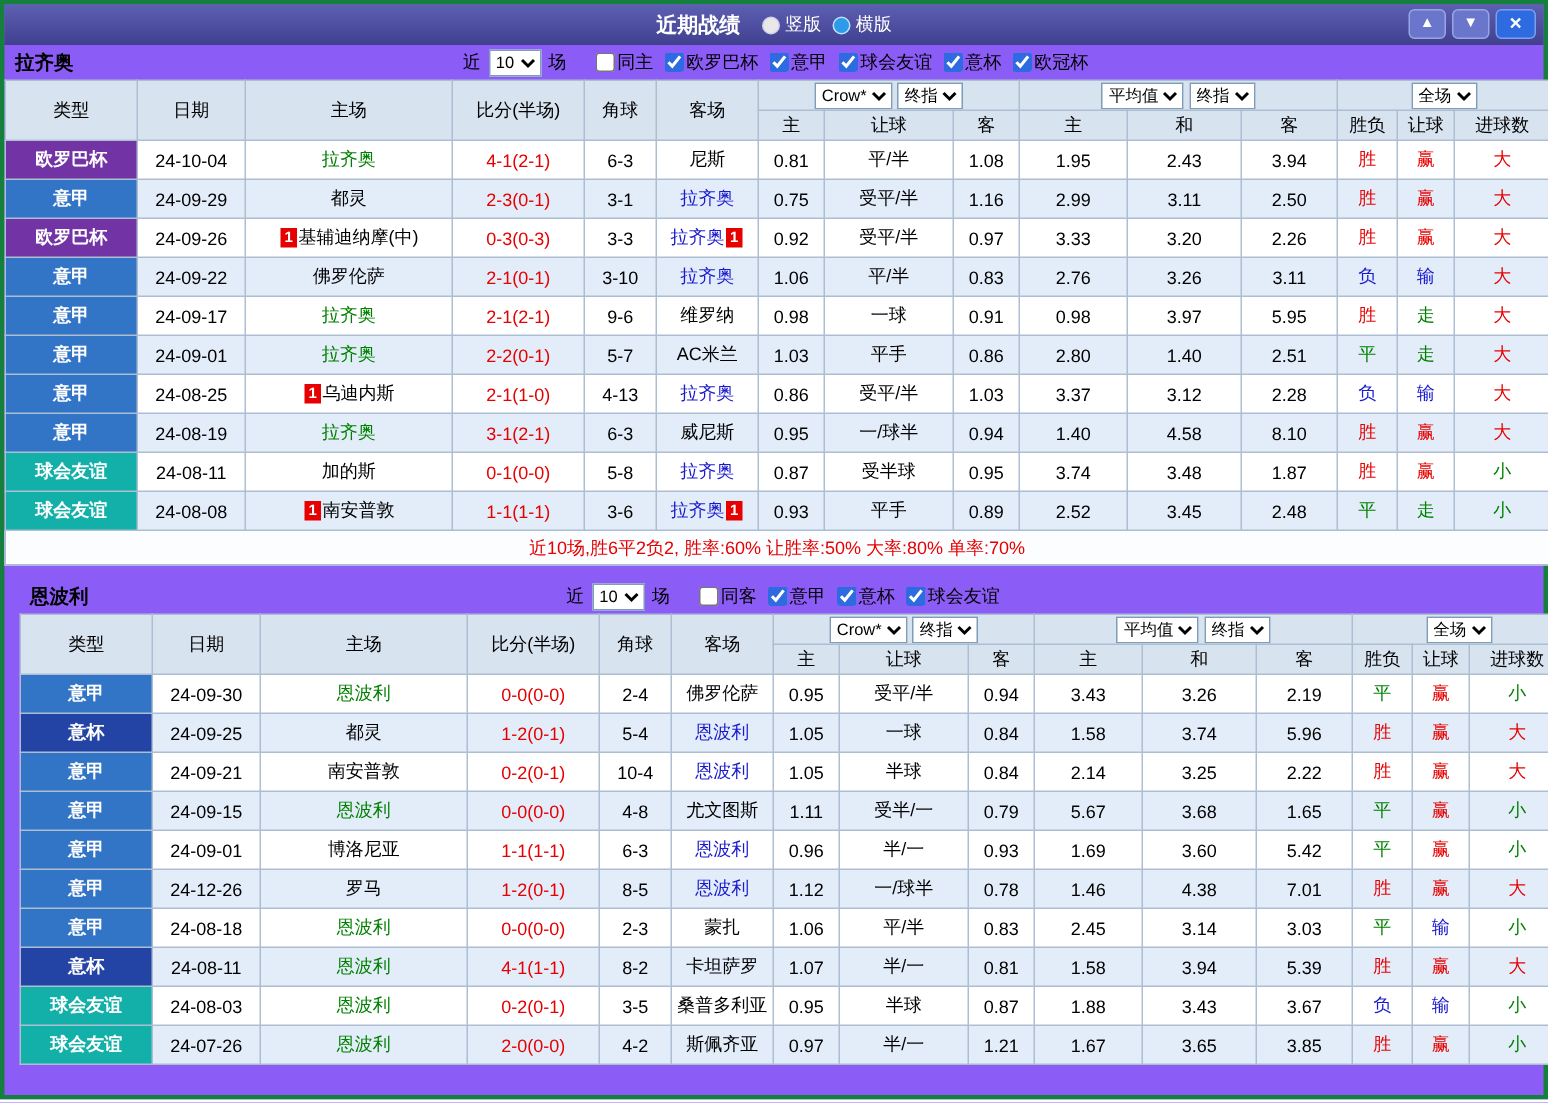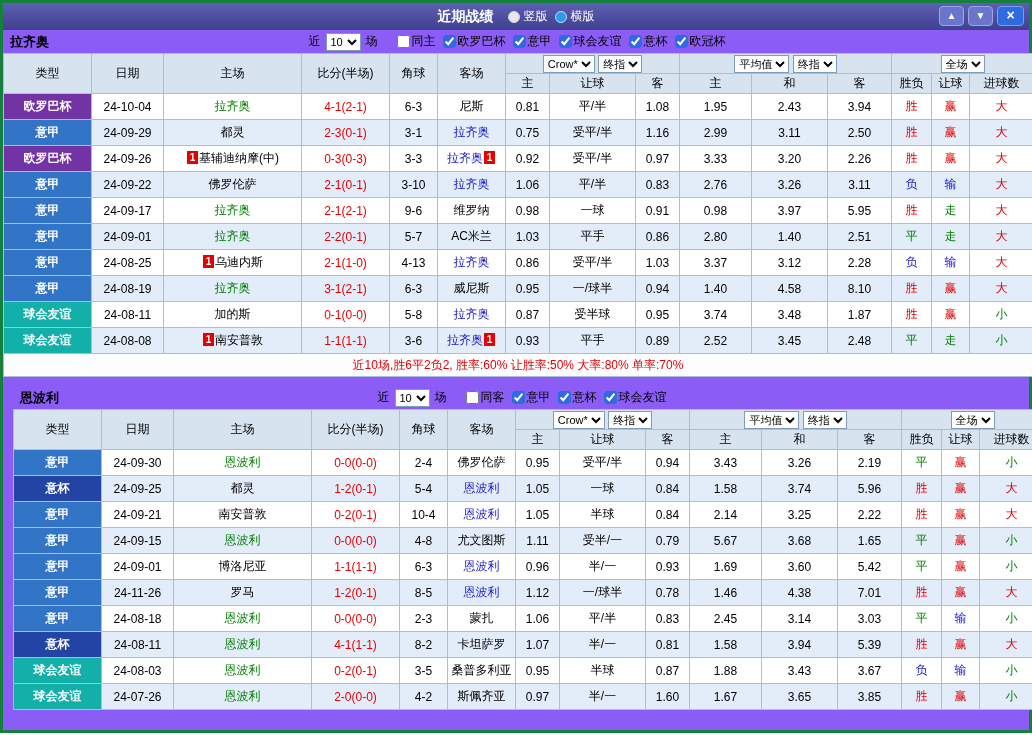"24-11-26" td { text: 24-11-26 -> 24-12-26 }
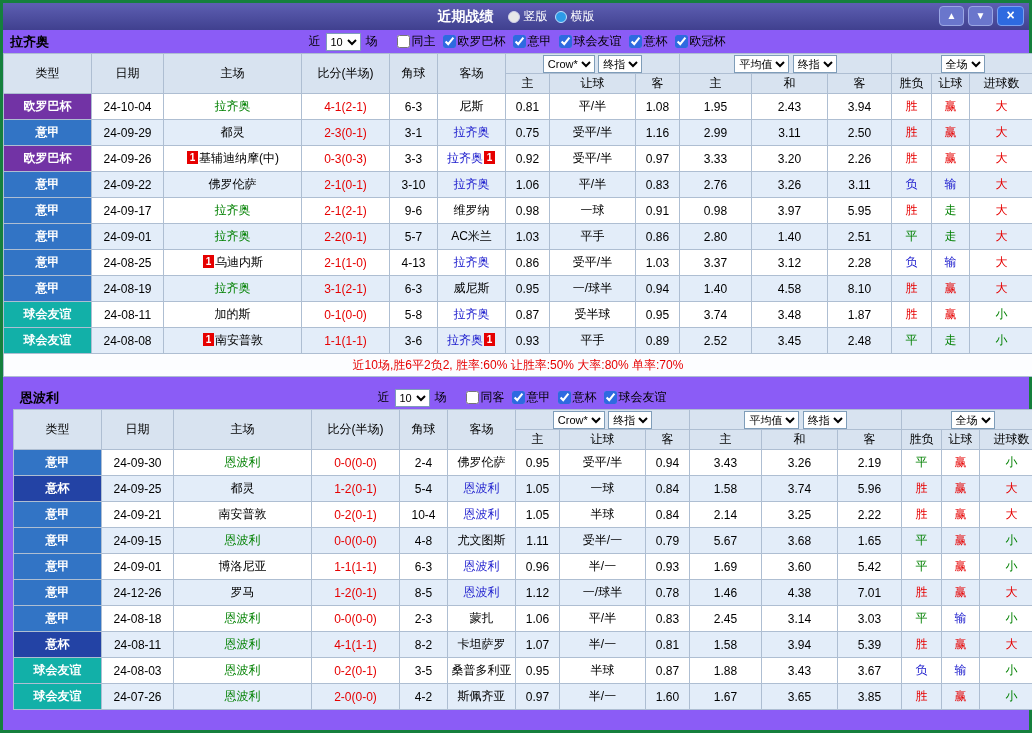"1.60" td { text: 1.60 -> 1.21 }
